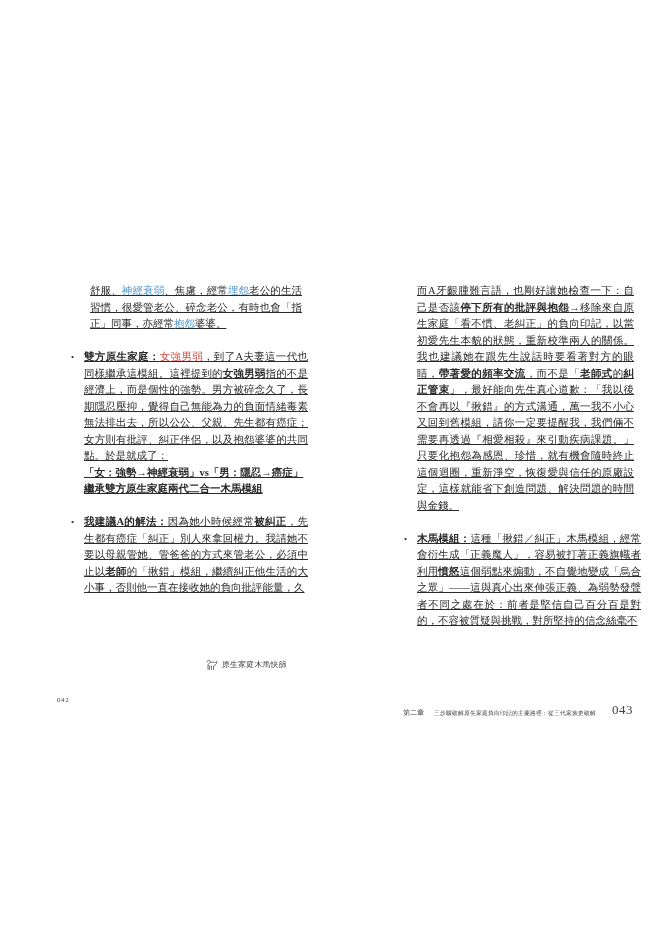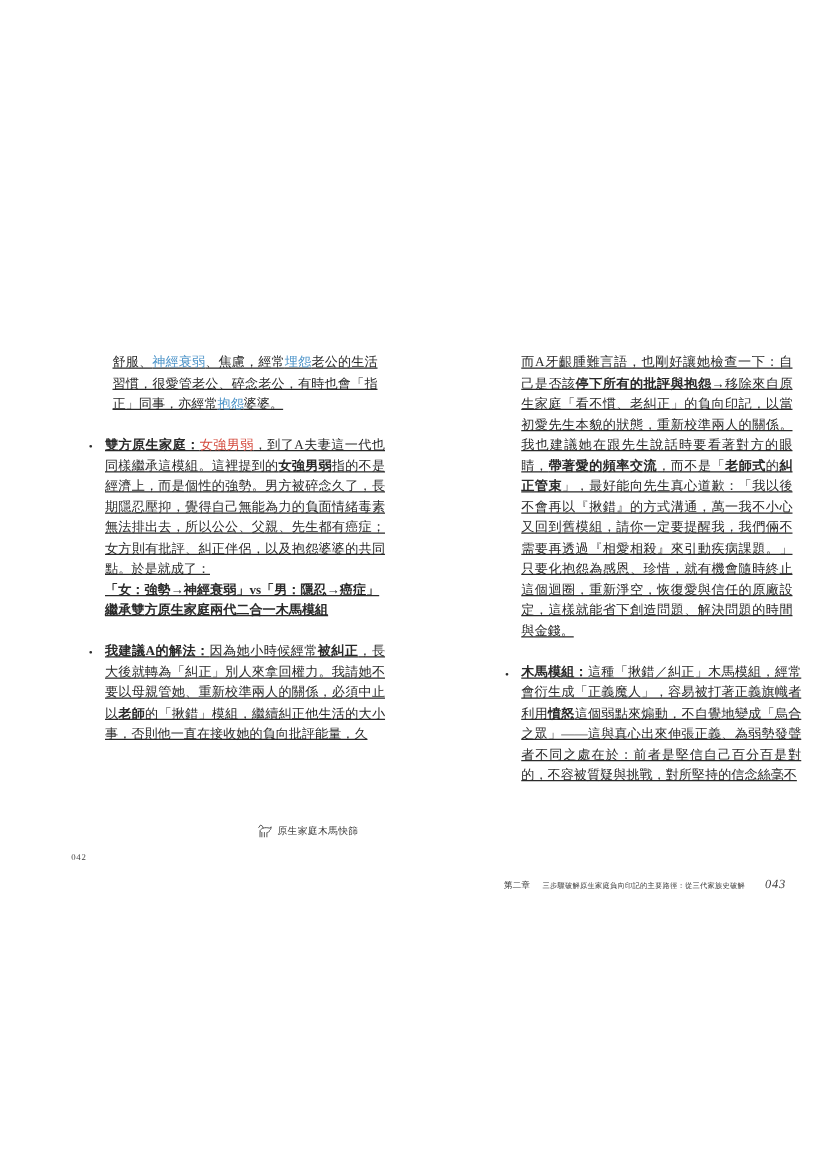"，長大後就轉為「糾正」別人來拿回權力。我請她不要以母親管她、重新校準兩人的關係，" span { text: 長大後就轉為「糾正」別人來拿回權力。我請她不要以母親管她、重新校準兩人的關係 -> 先生都有癌症「糾正」別人來拿回權力。我請她不要以母親管她、管爸爸的方式來管老公 }
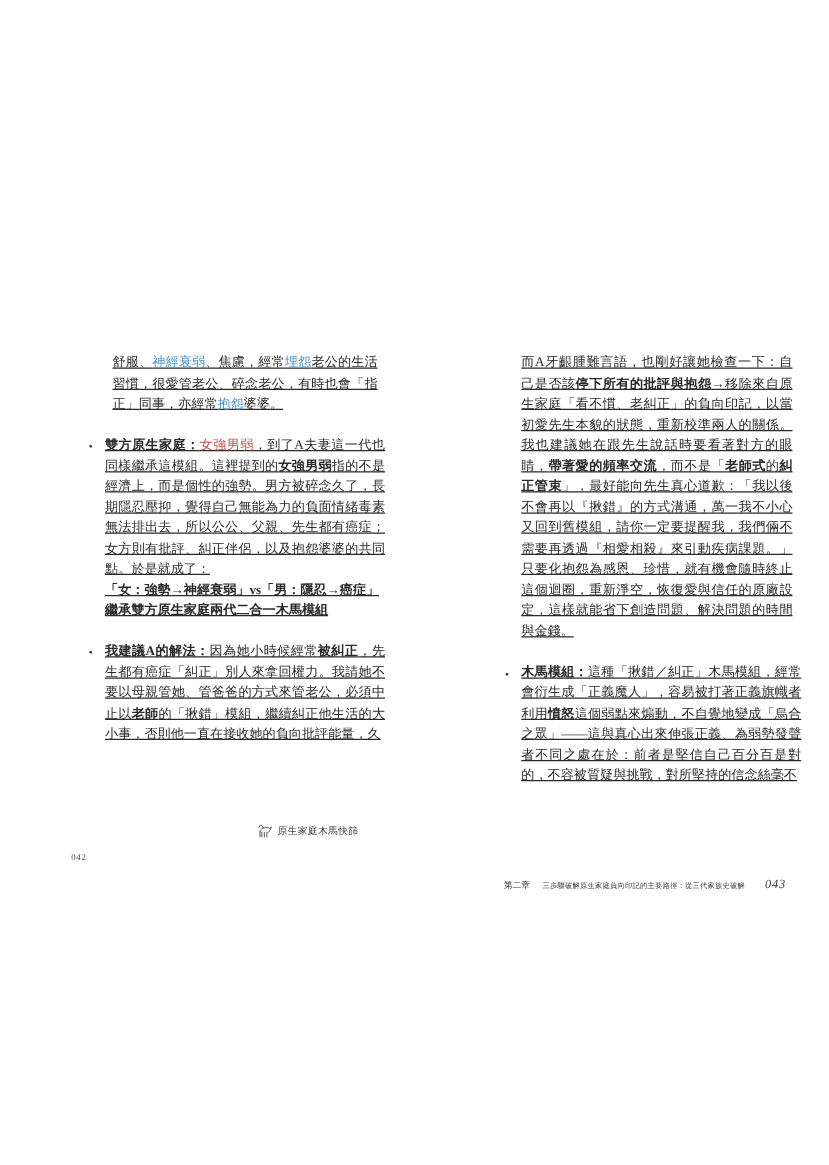"042" .footer-page-num { top: 682px -> 696px }
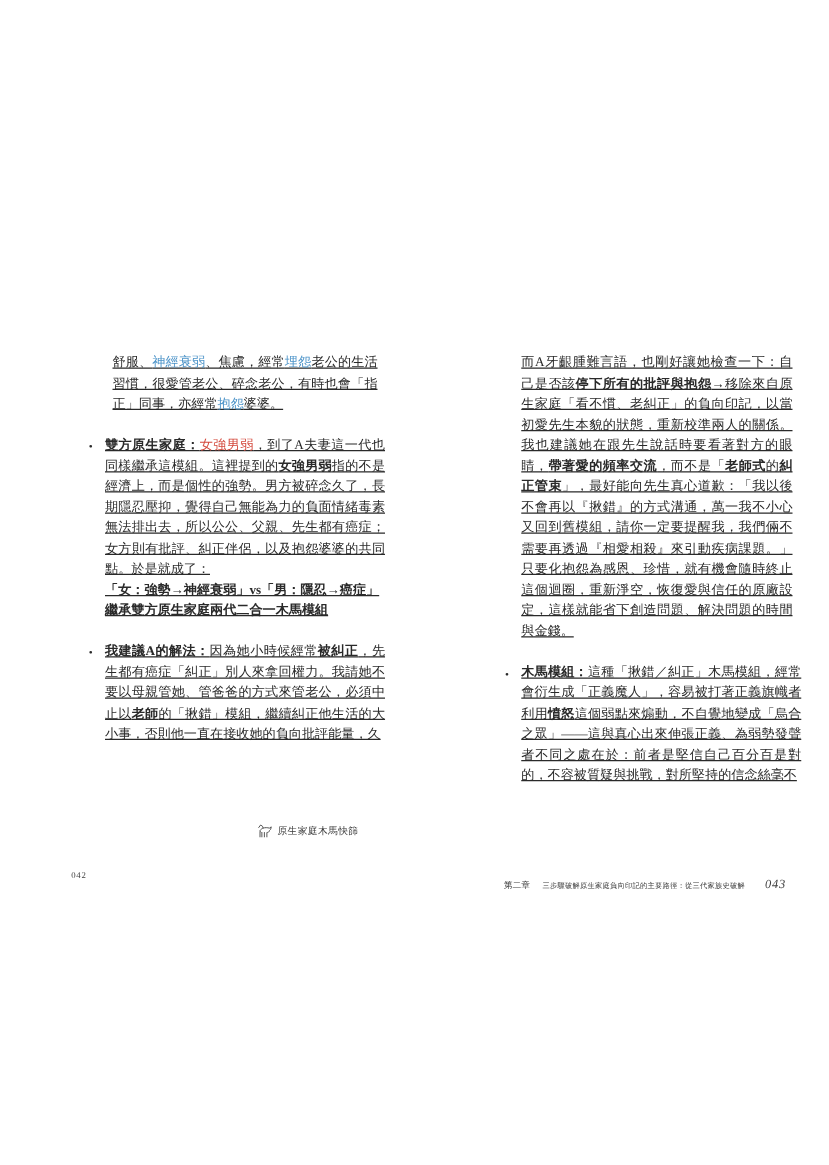"043" #right-footer .footer-num { font-size: 10px -> 13px; font-style: italic -> none }
